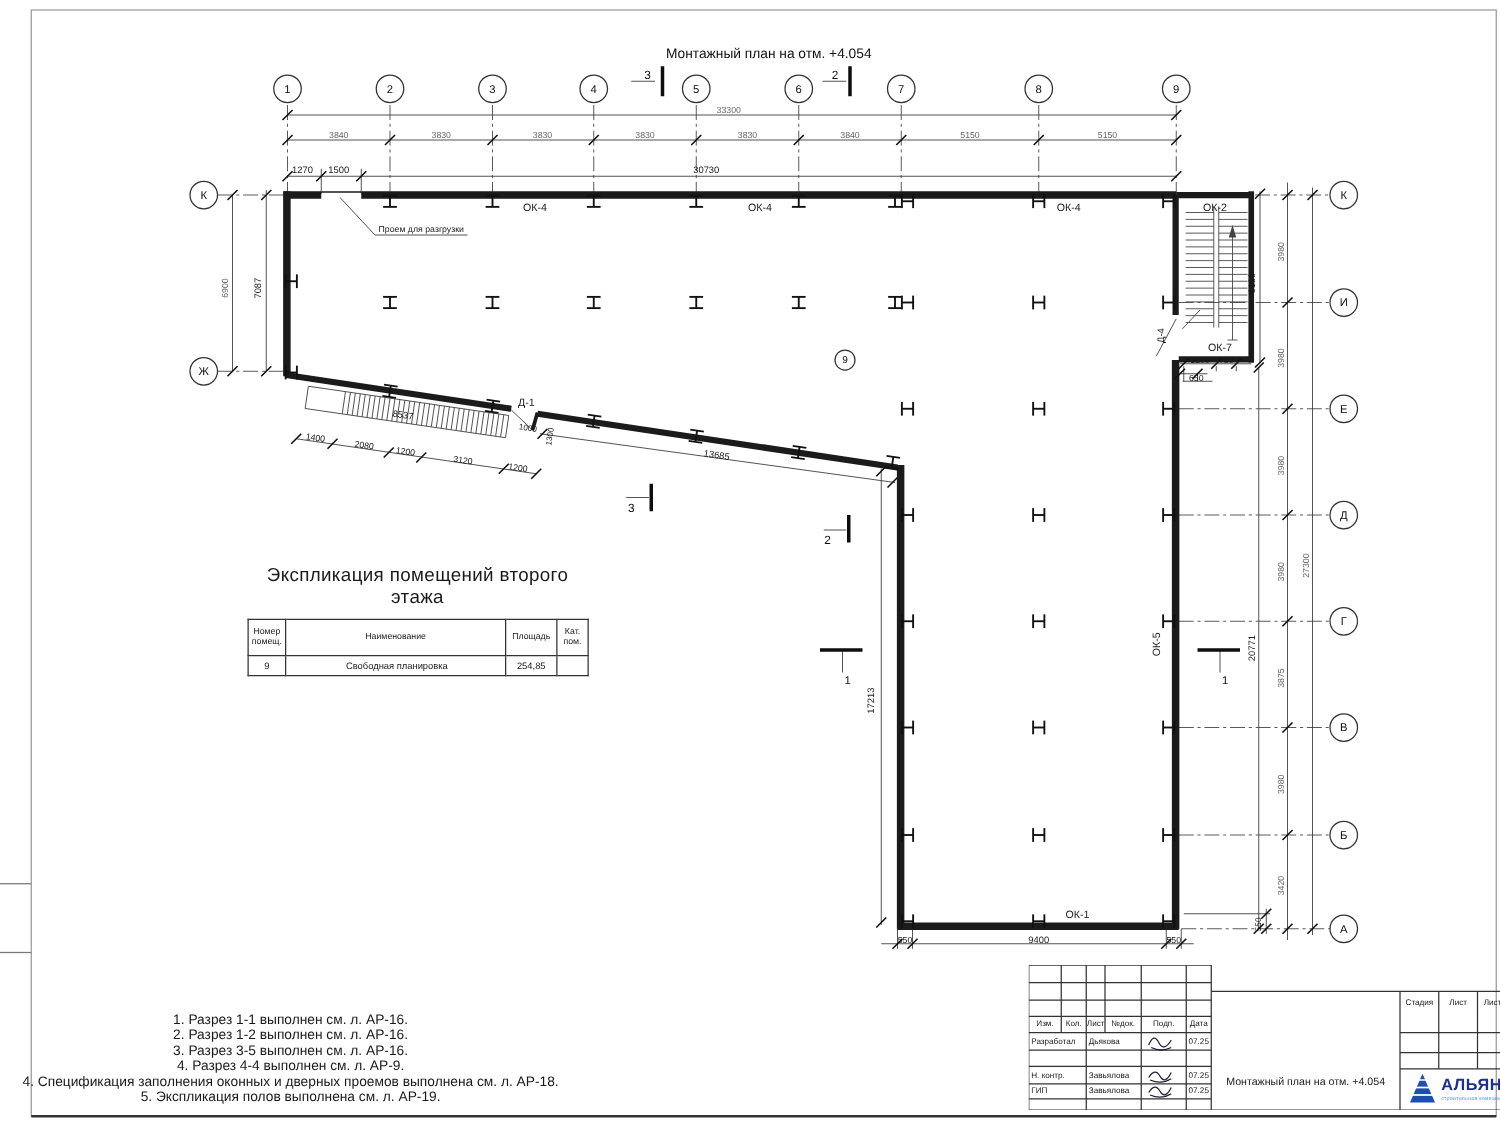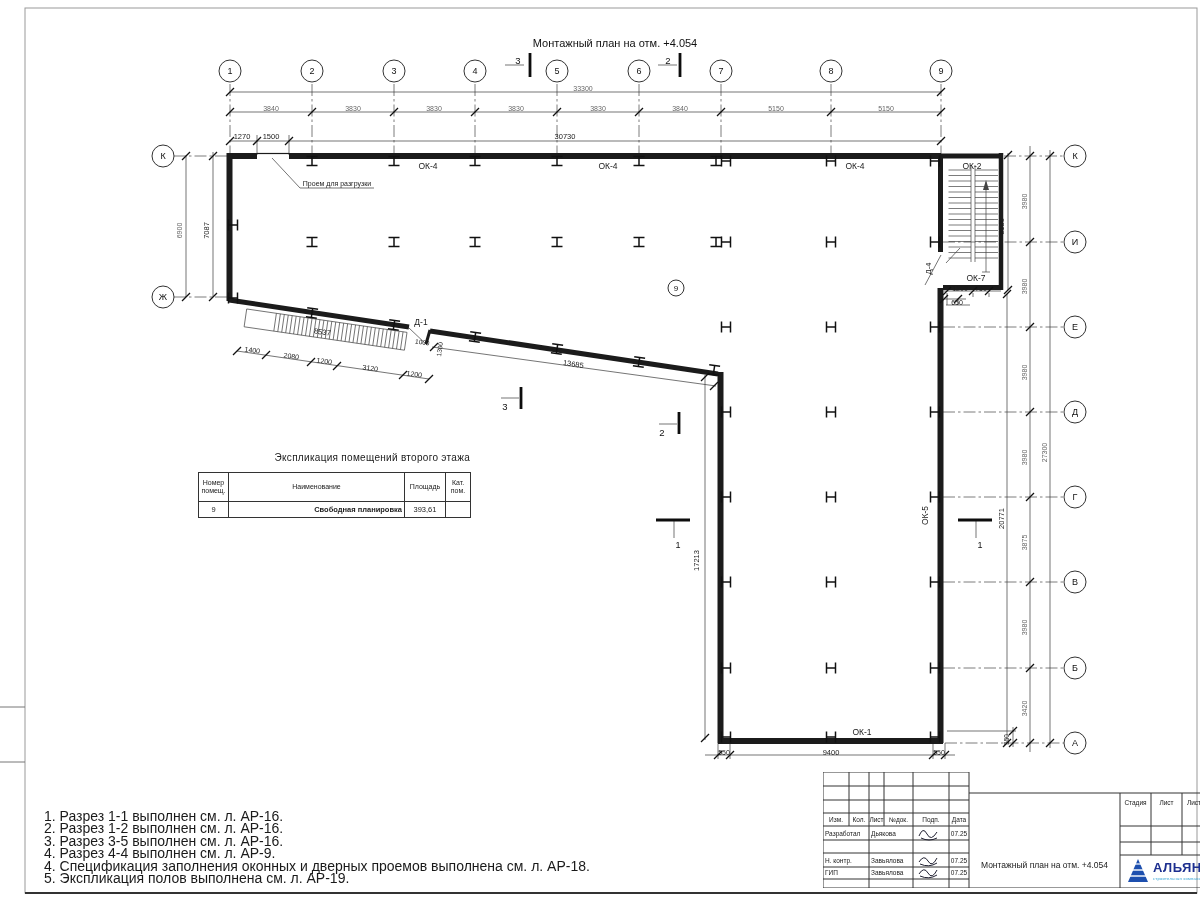"Экспликация помещений второго этажа" #expl .ttl { font-size: 10px -> 15px; text-align: right -> center }
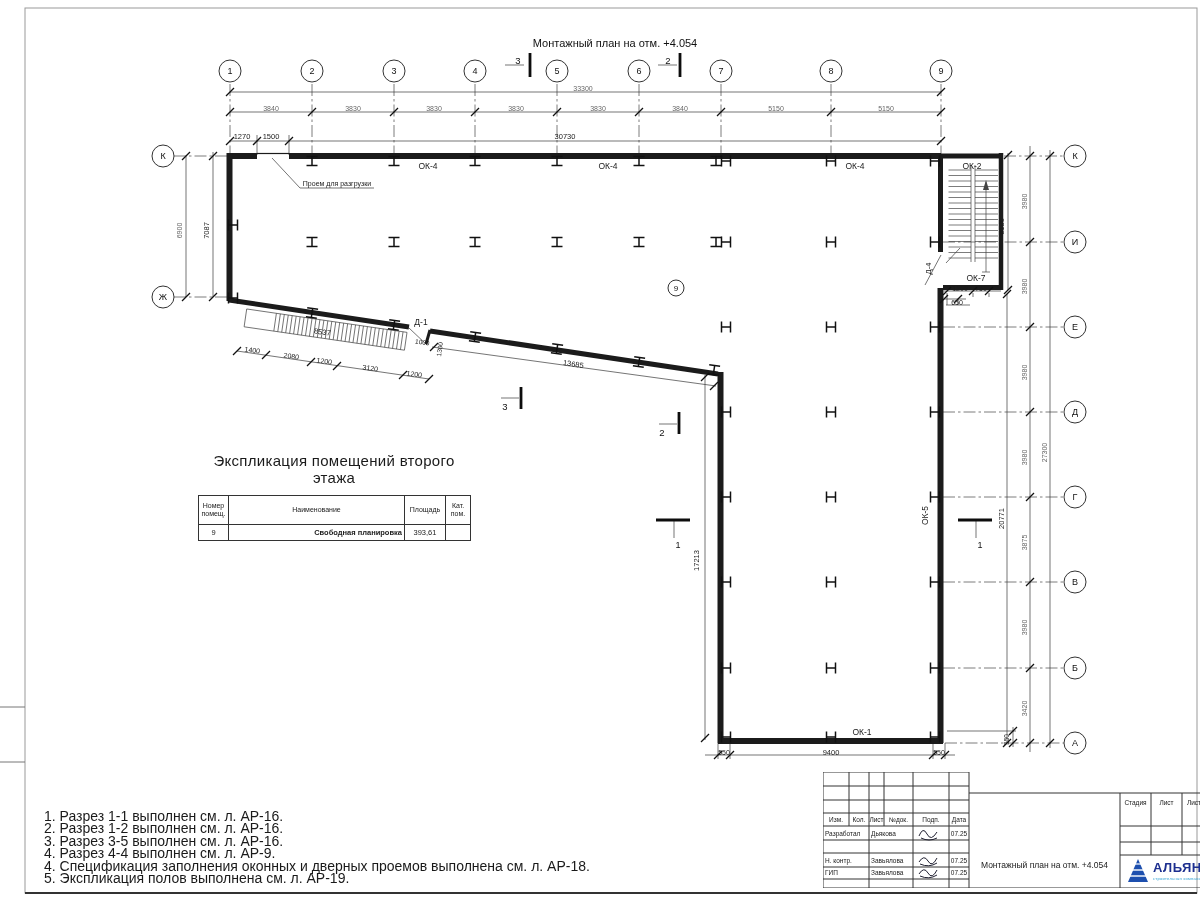"Свободная планировка" #expl td.nm { font-weight: bold -> none; text-align: right -> center }
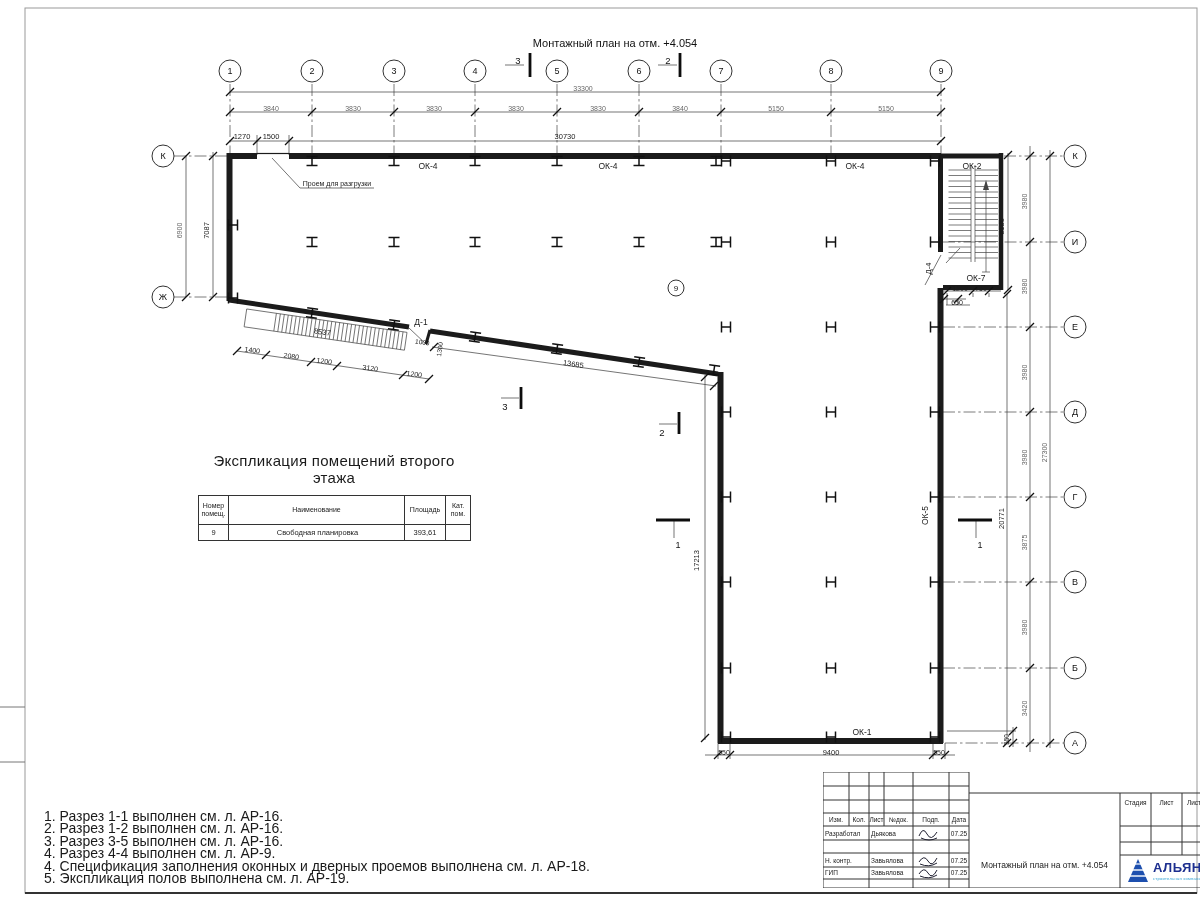"393,61" td { text: 393,61 -> 254,85 }
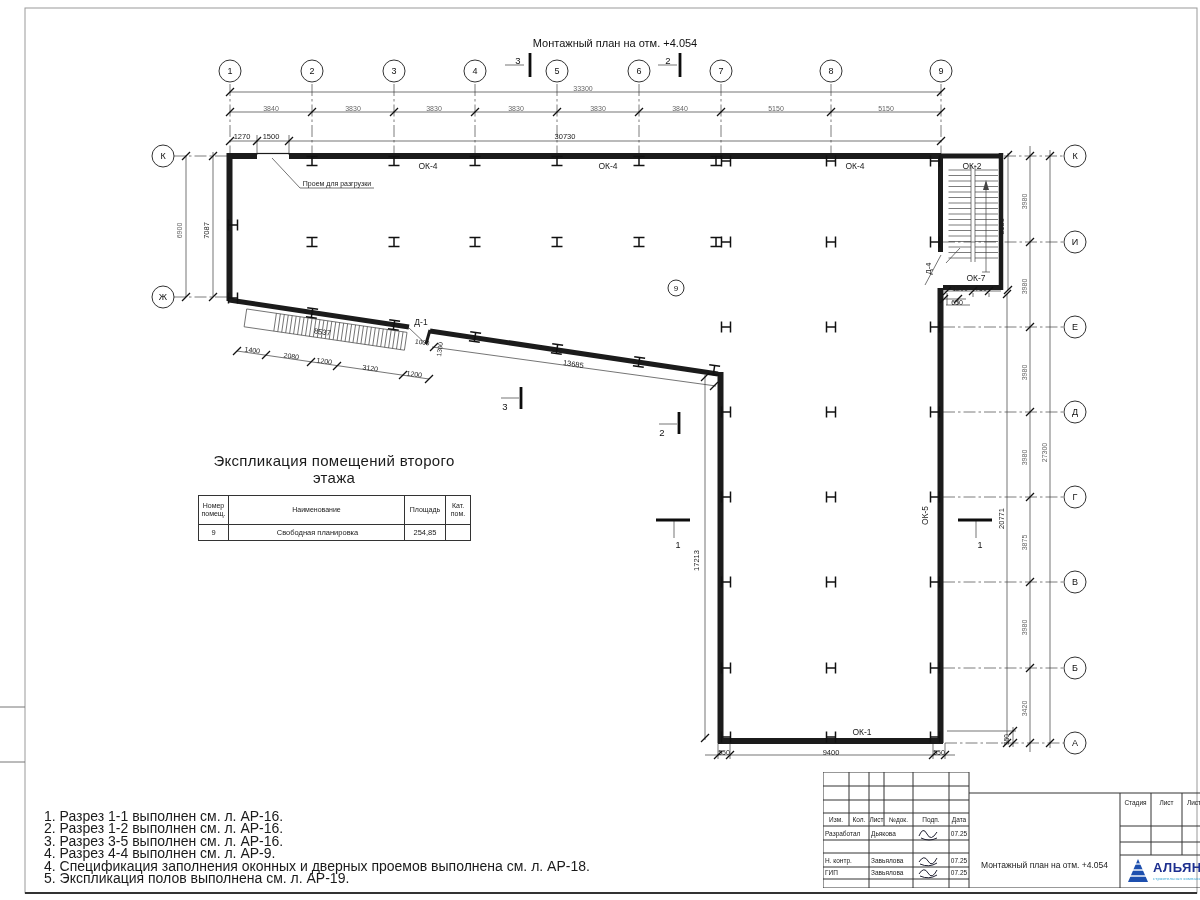"1. Разрез 1-1 выполнен см." #notes { font-size: 14px -> 11px; left: 44px -> 18px; text-align: none -> center }
